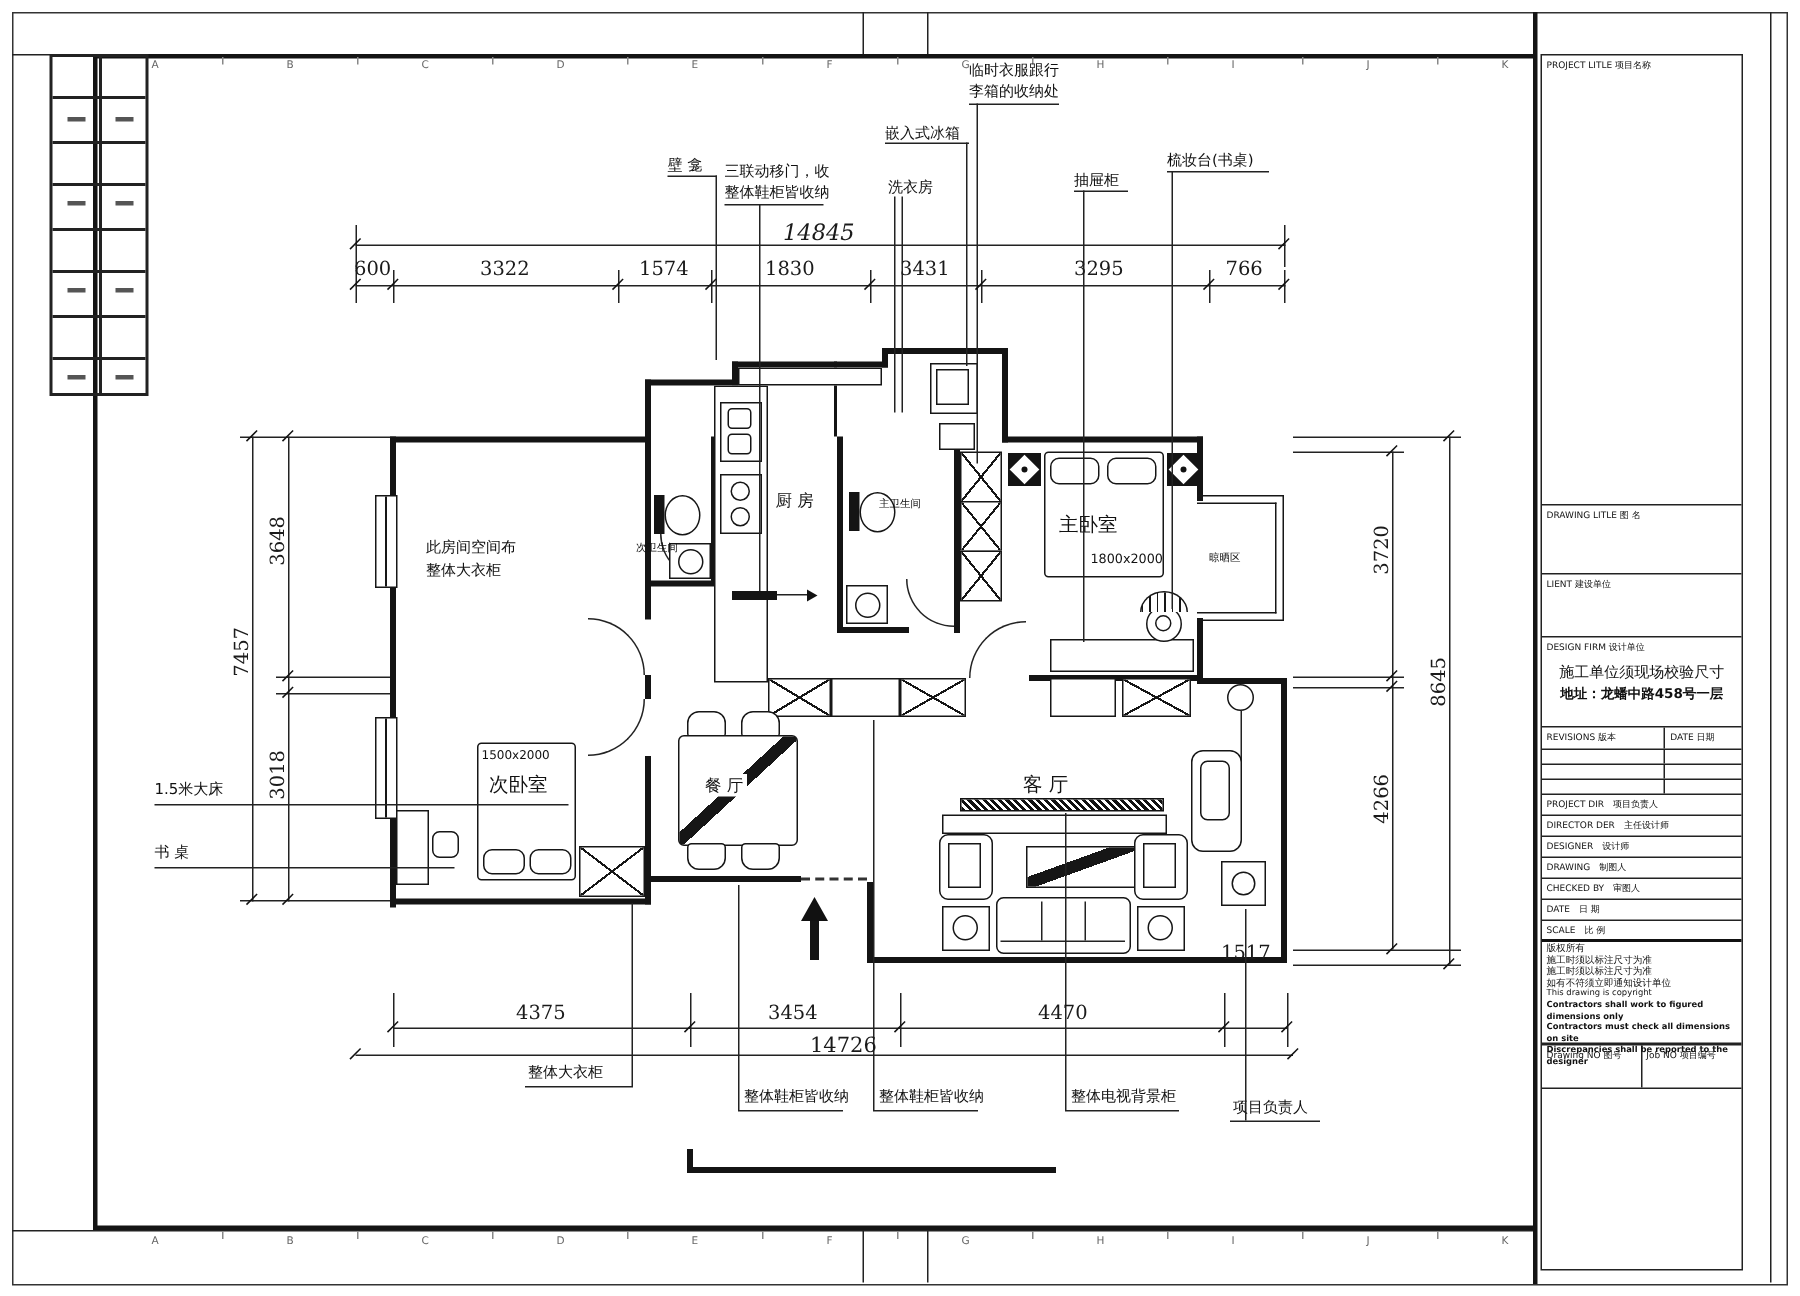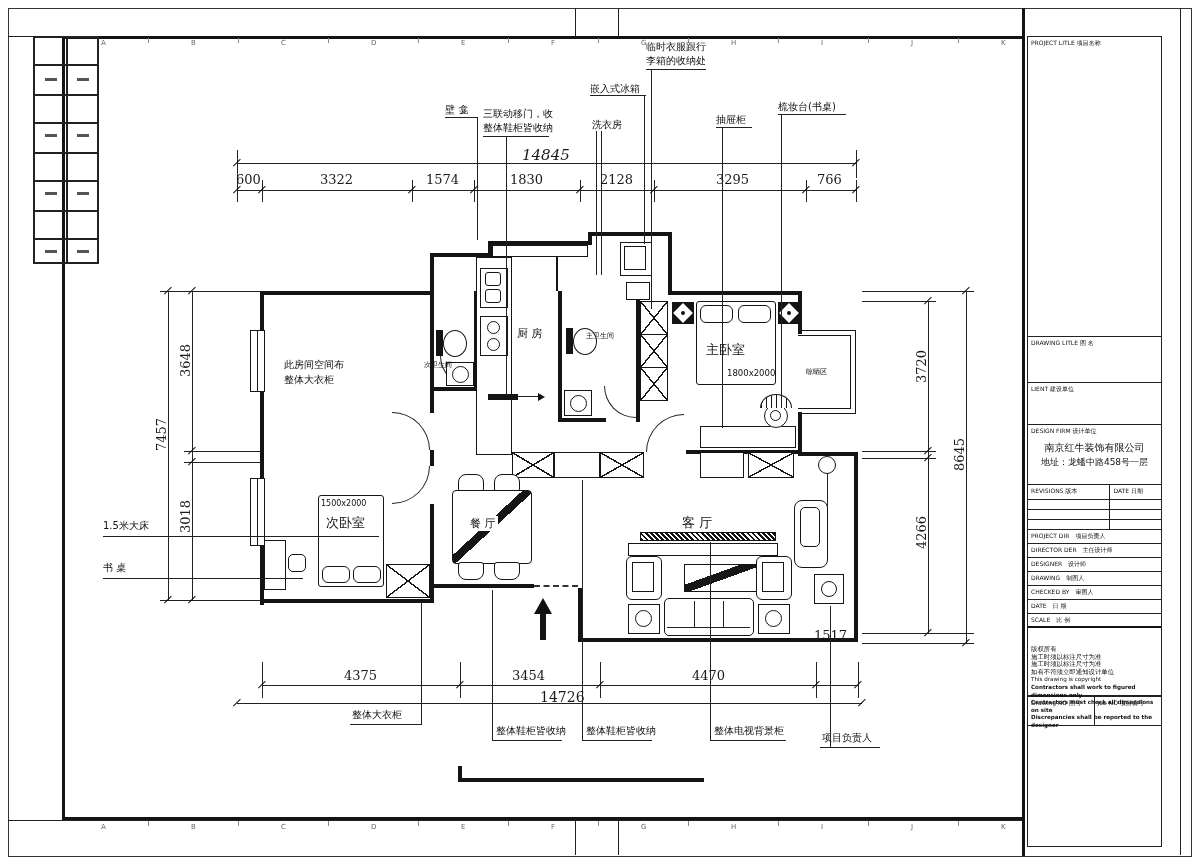"2128" div.dim { text: 2128 -> 3431 }
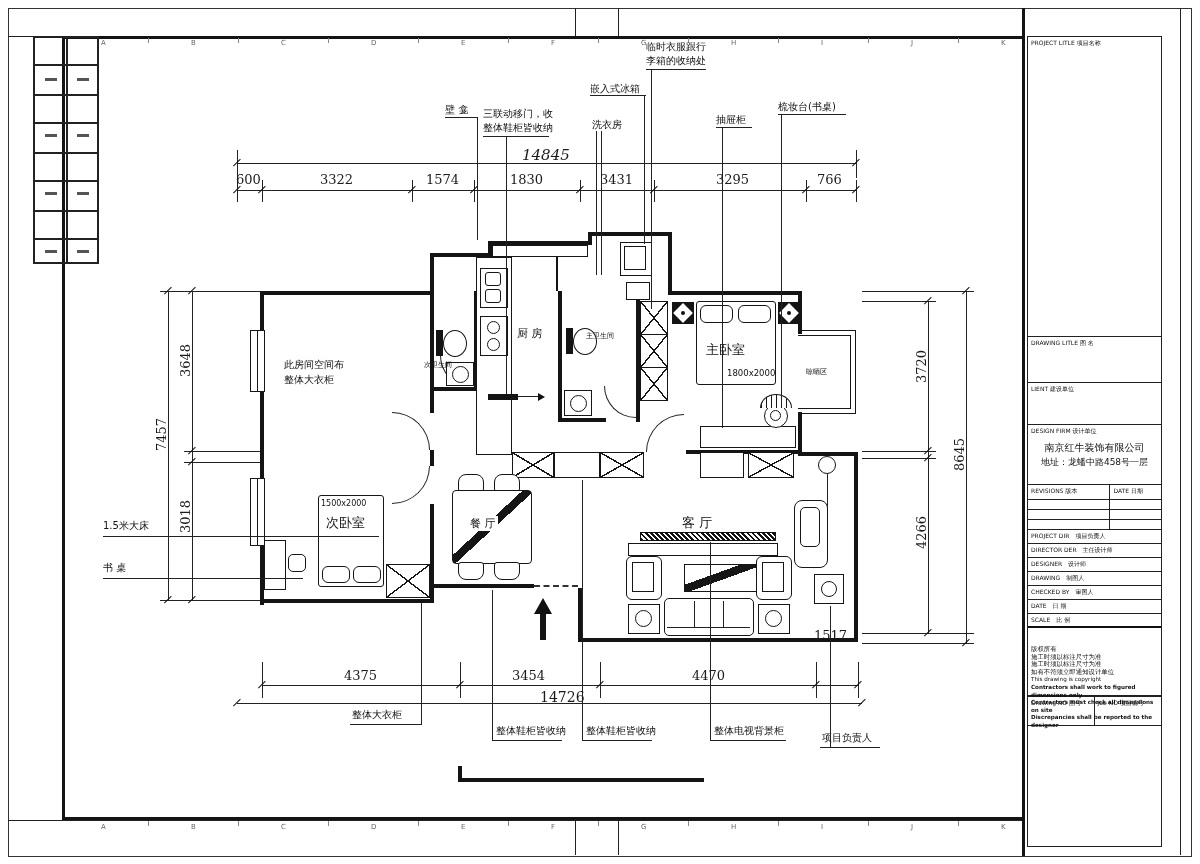"南京红牛装饰有限公司" div.lbl { text: 南京红牛装饰有限公司 -> 施工单位须现场校验尺寸 }
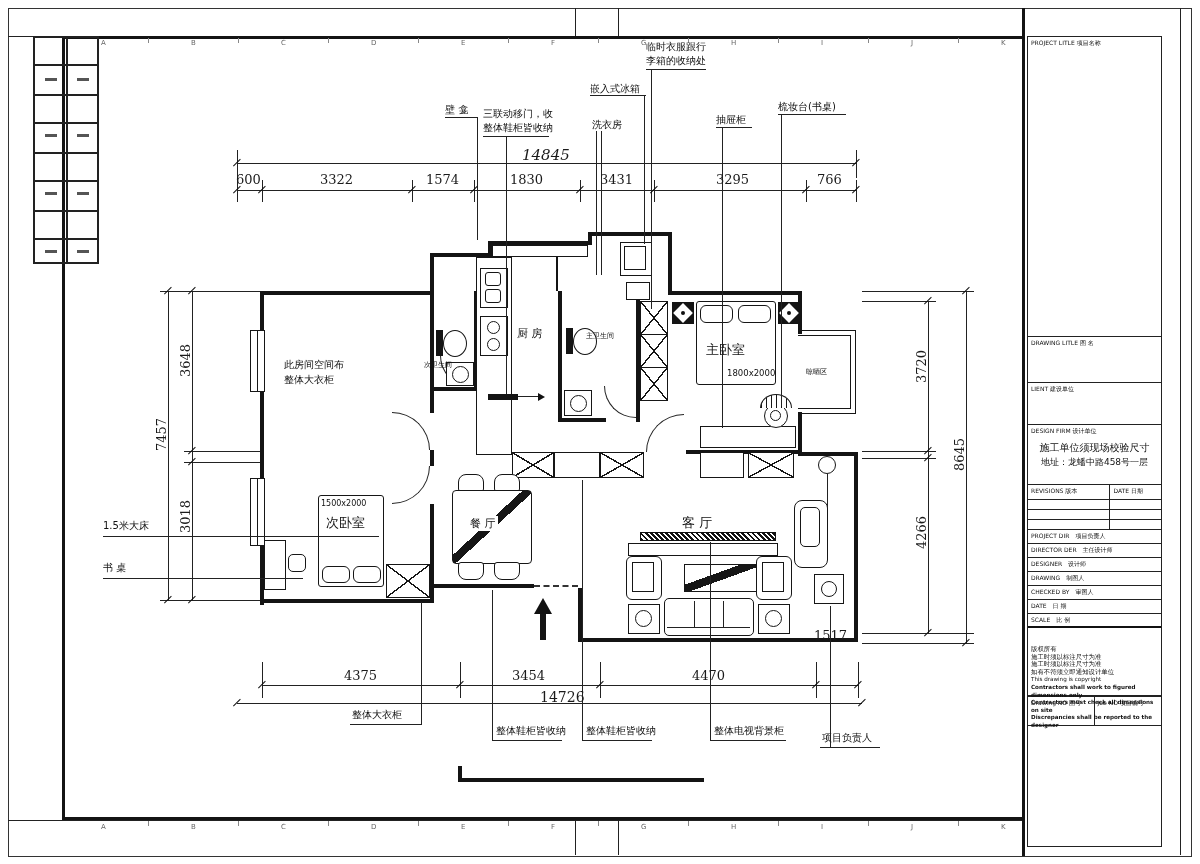"地址：龙蟠中路458号一层" div.lbl { font-weight: none -> bold }
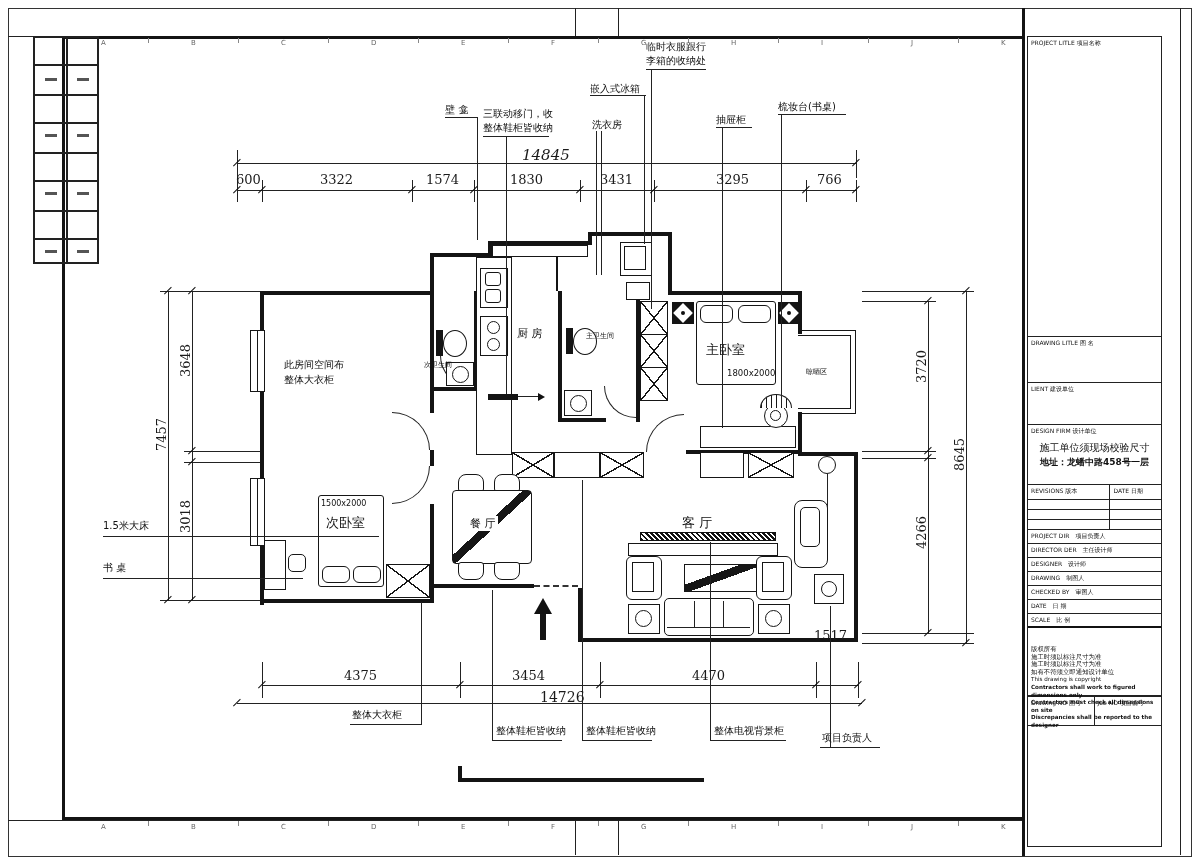"版权所有" div.tb-sec { padding-top: 18px -> 1px }
